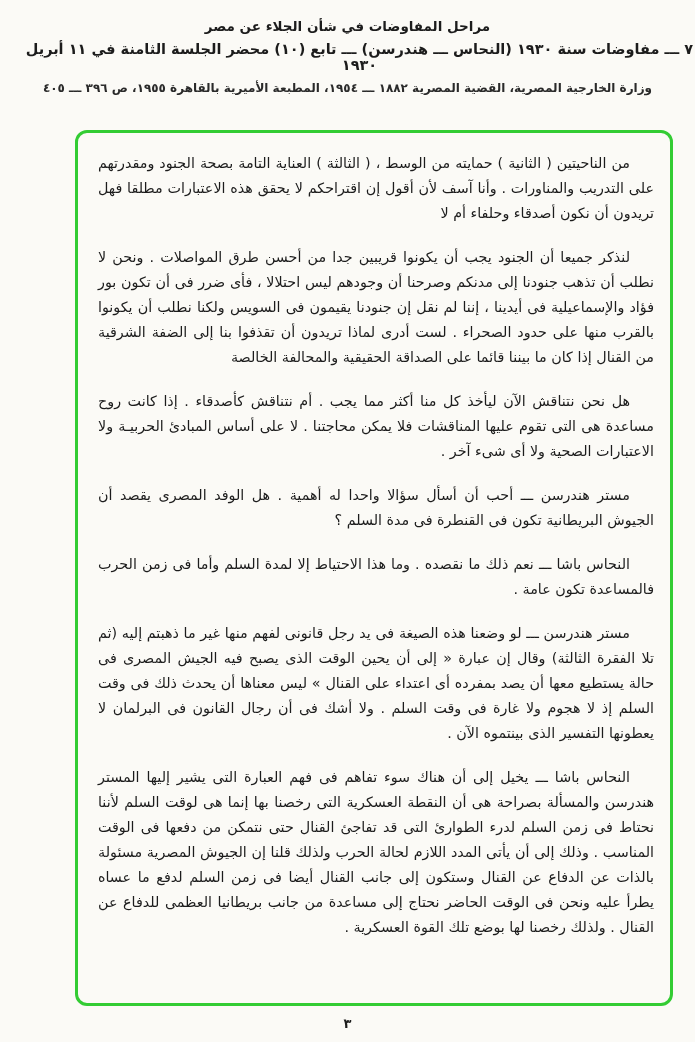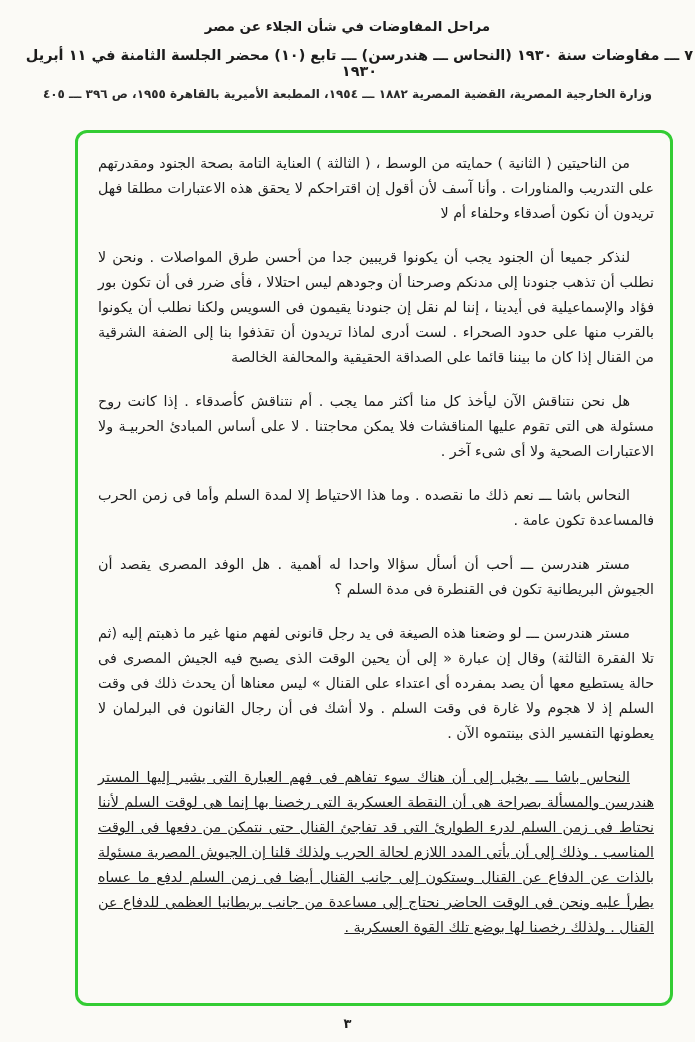"مراحل المفاوضات في شأن الجلاء" .h-title { margin-bottom: 13px -> 7px }
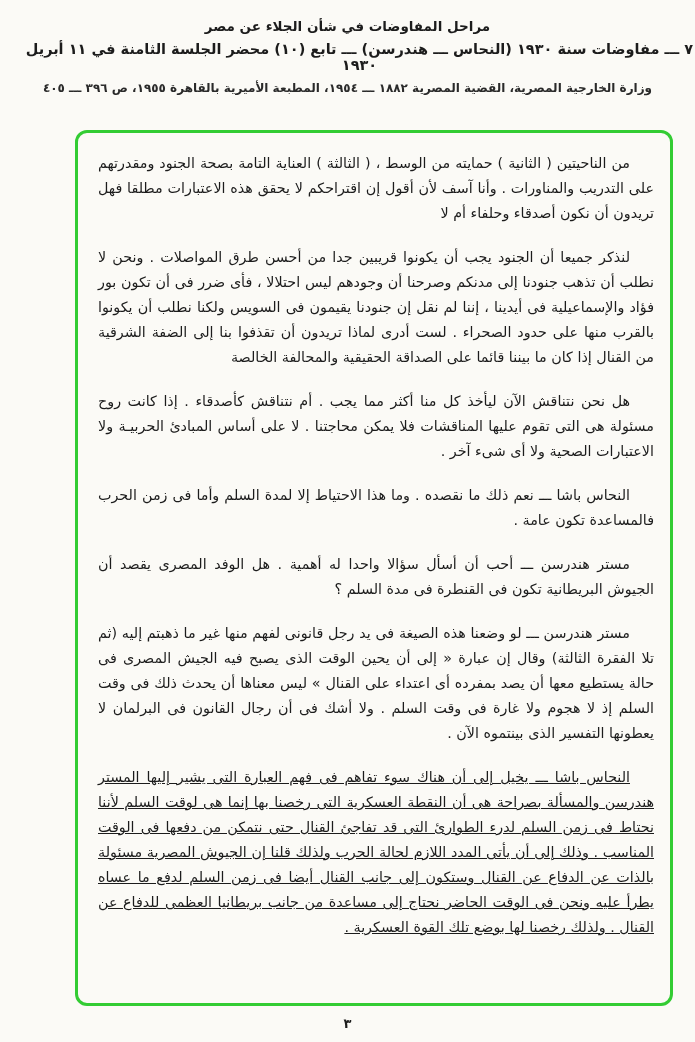"هل نحن نتناقش الآن ليأخذ" p.para { text: مسئولة -> مساعدة }
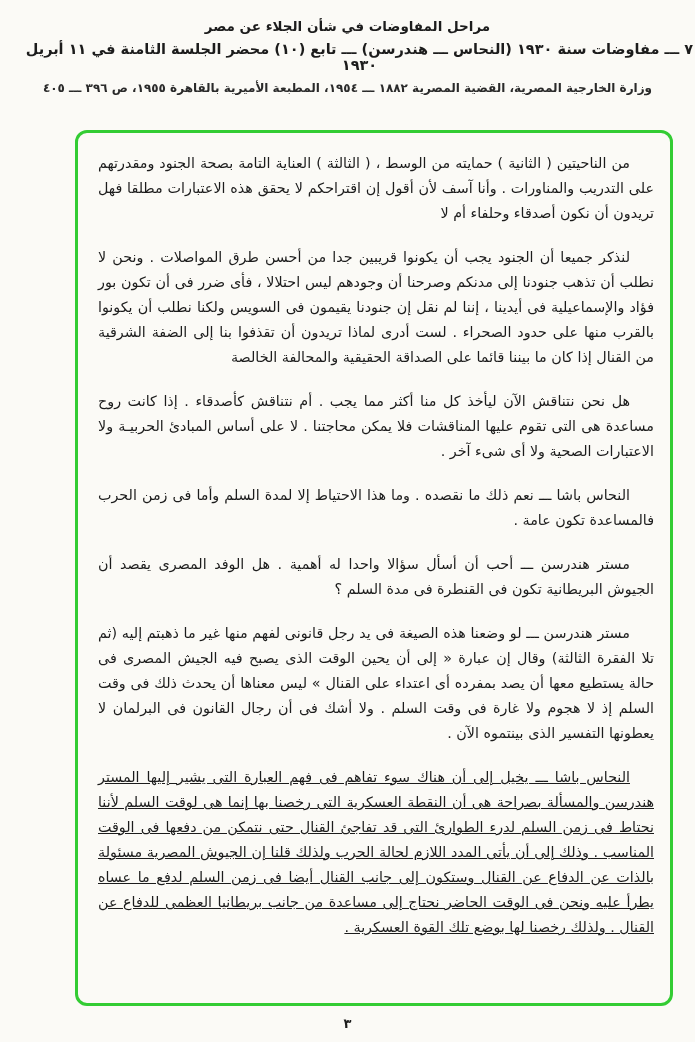"النحاس باشا ـــ نعم ذلك" p.para { order: before "مستر هندرسن ـــ أحب أن" -> after "مستر هندرسن ـــ أحب أن" }
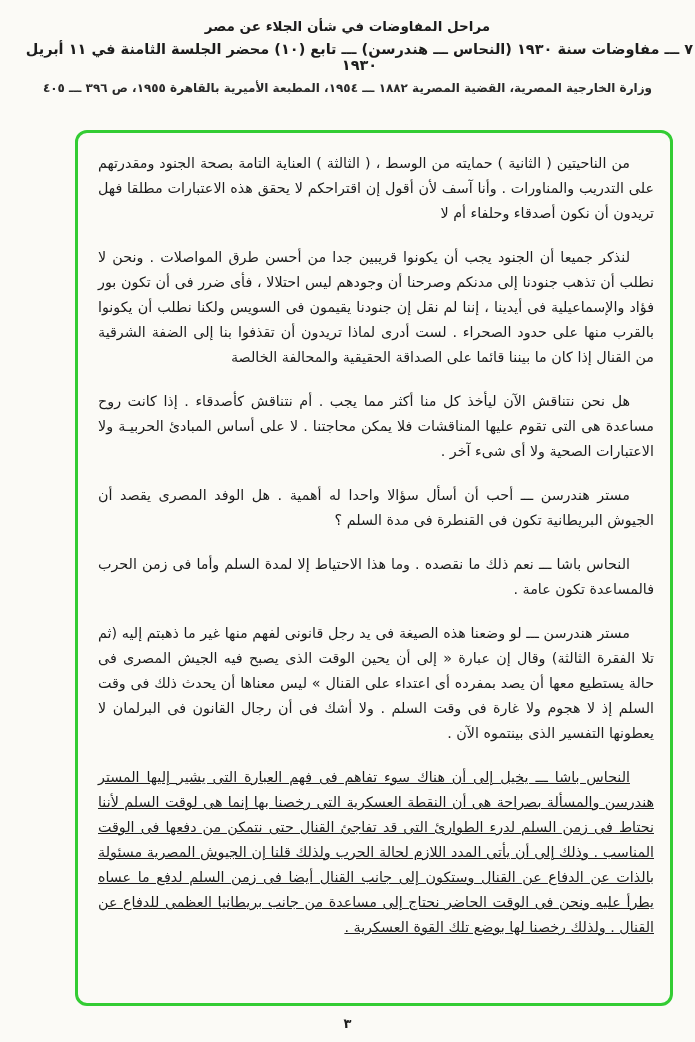"النحاس باشا ـــ يخيل إلى" .para:last-child { text-decoration: underline -> none }
